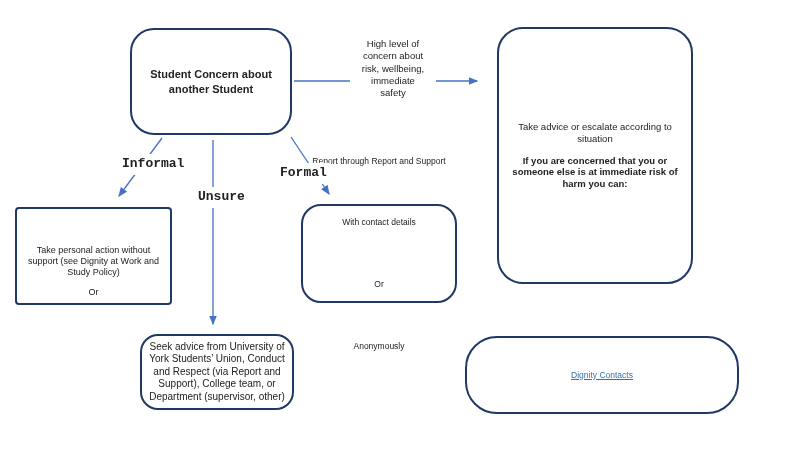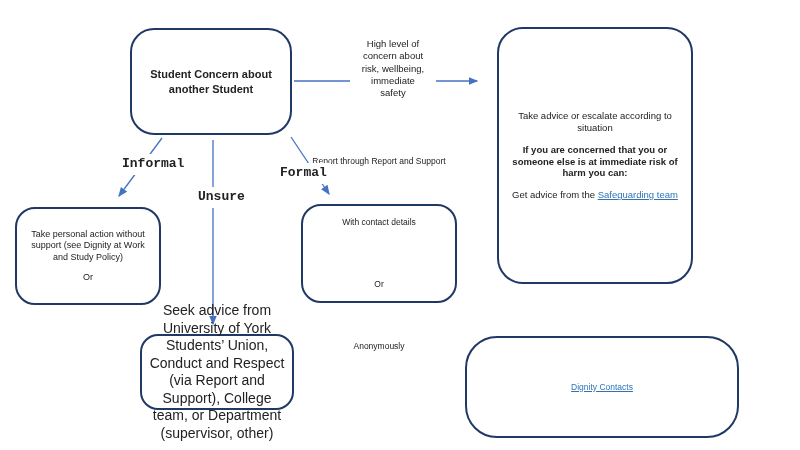"Get advice from the Safeguarding" p { html: <p><span>Get advice from the </span><a>Safeguarding team</a></p> -> none }
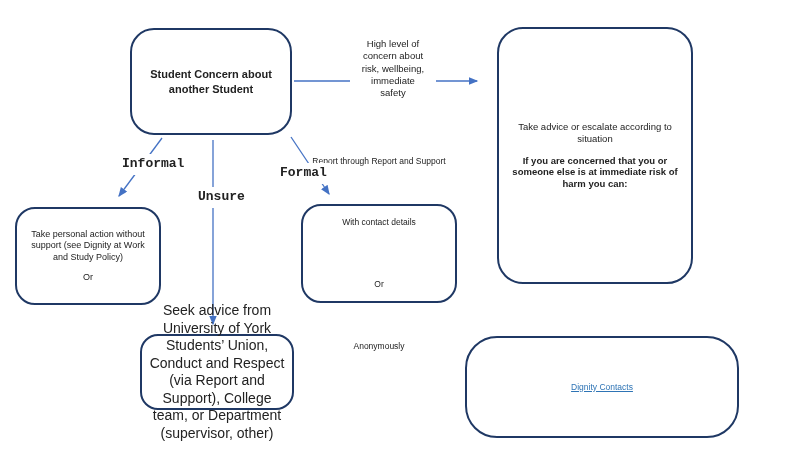"Take personal action without support" .box-informal { border-radius: 20px -> 4px; justify-content: none -> flex-end; width: 146px -> 157px }
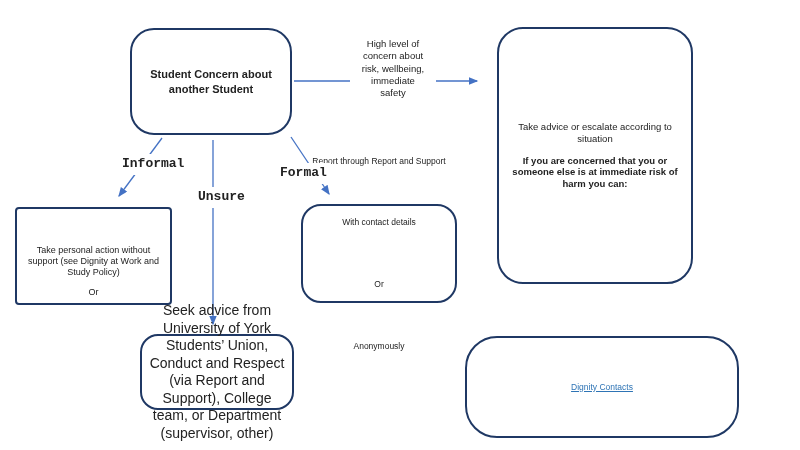"Seek advice from University of" .box-seek { font-size: 14px -> 10px }
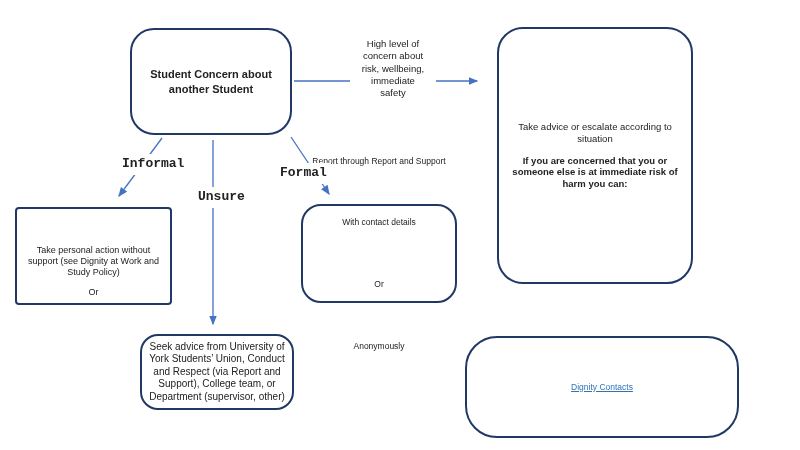"Dignity Contacts" .box-dignity { height: 102px -> 78px }
